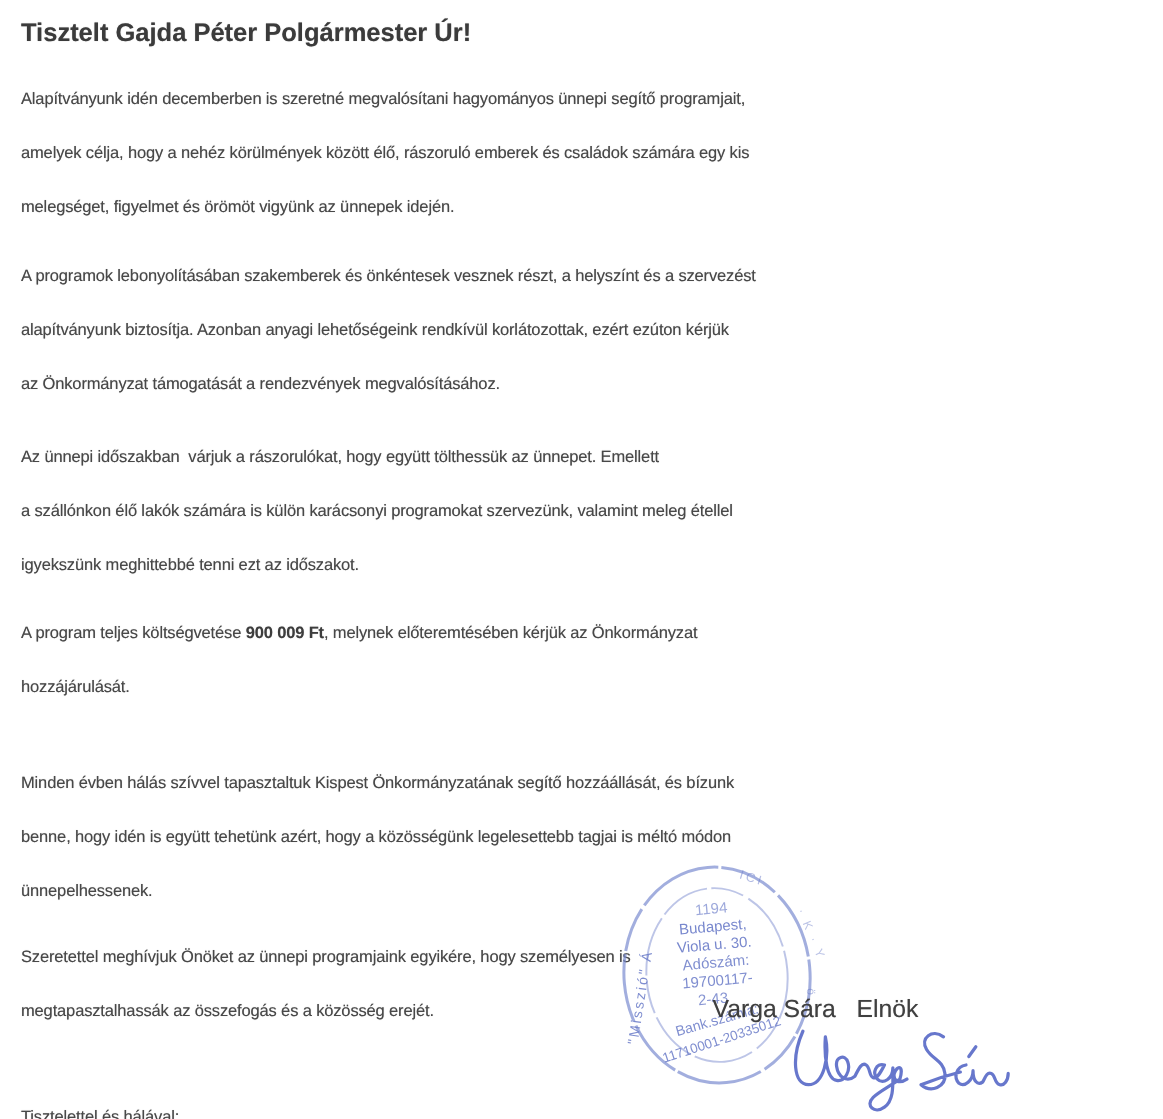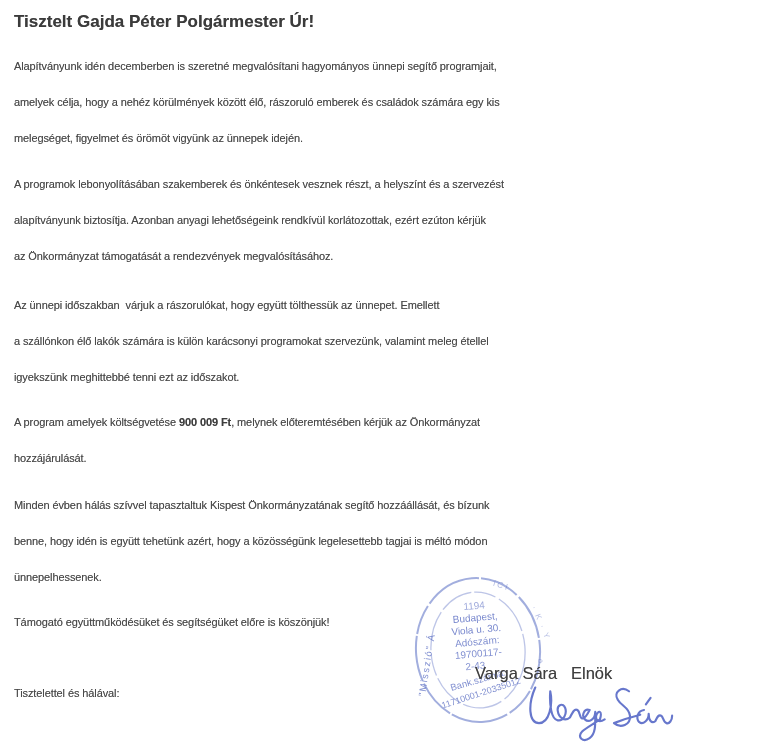"A program amelyek költségvetése" span { text: amelyek -> teljes }
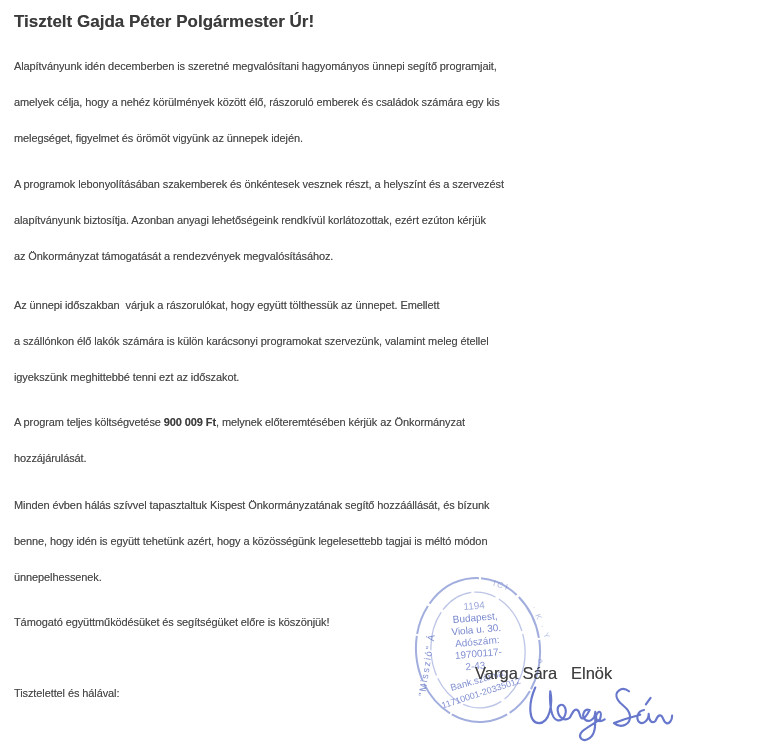"Minden évben hálás szívvel tapasztaltuk" .m11 { margin-top: 11px -> 28px }
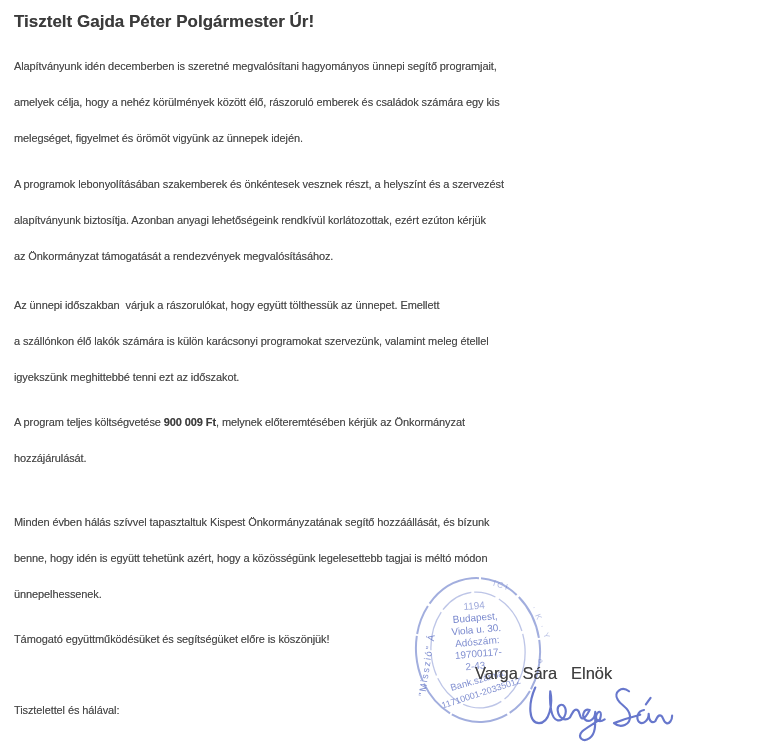"Szeretettel meghívjuk Önöket az ünnepi" p.para { html: none -> <p>Szeretettel meghívjuk Önöket az ünnepi programjaink egyikére, hogy személyesen is megtapasztalhassák az összefogás és a közösség erejét.</p> }
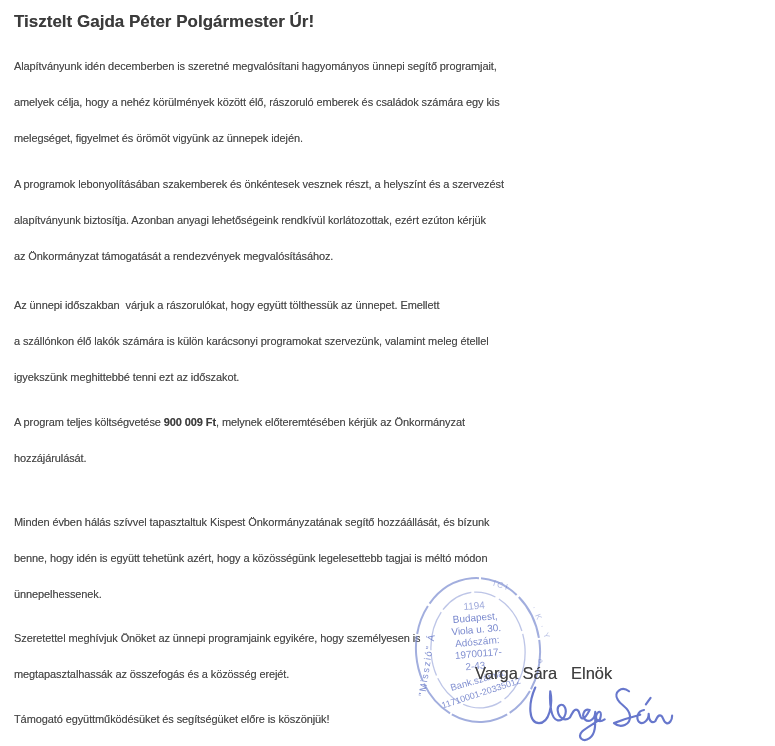"Támogató együttműködésüket és" p.para { html: <p>Támogató együttműködésüket és segítségüket előre is köszönjük!</p> -> none }
